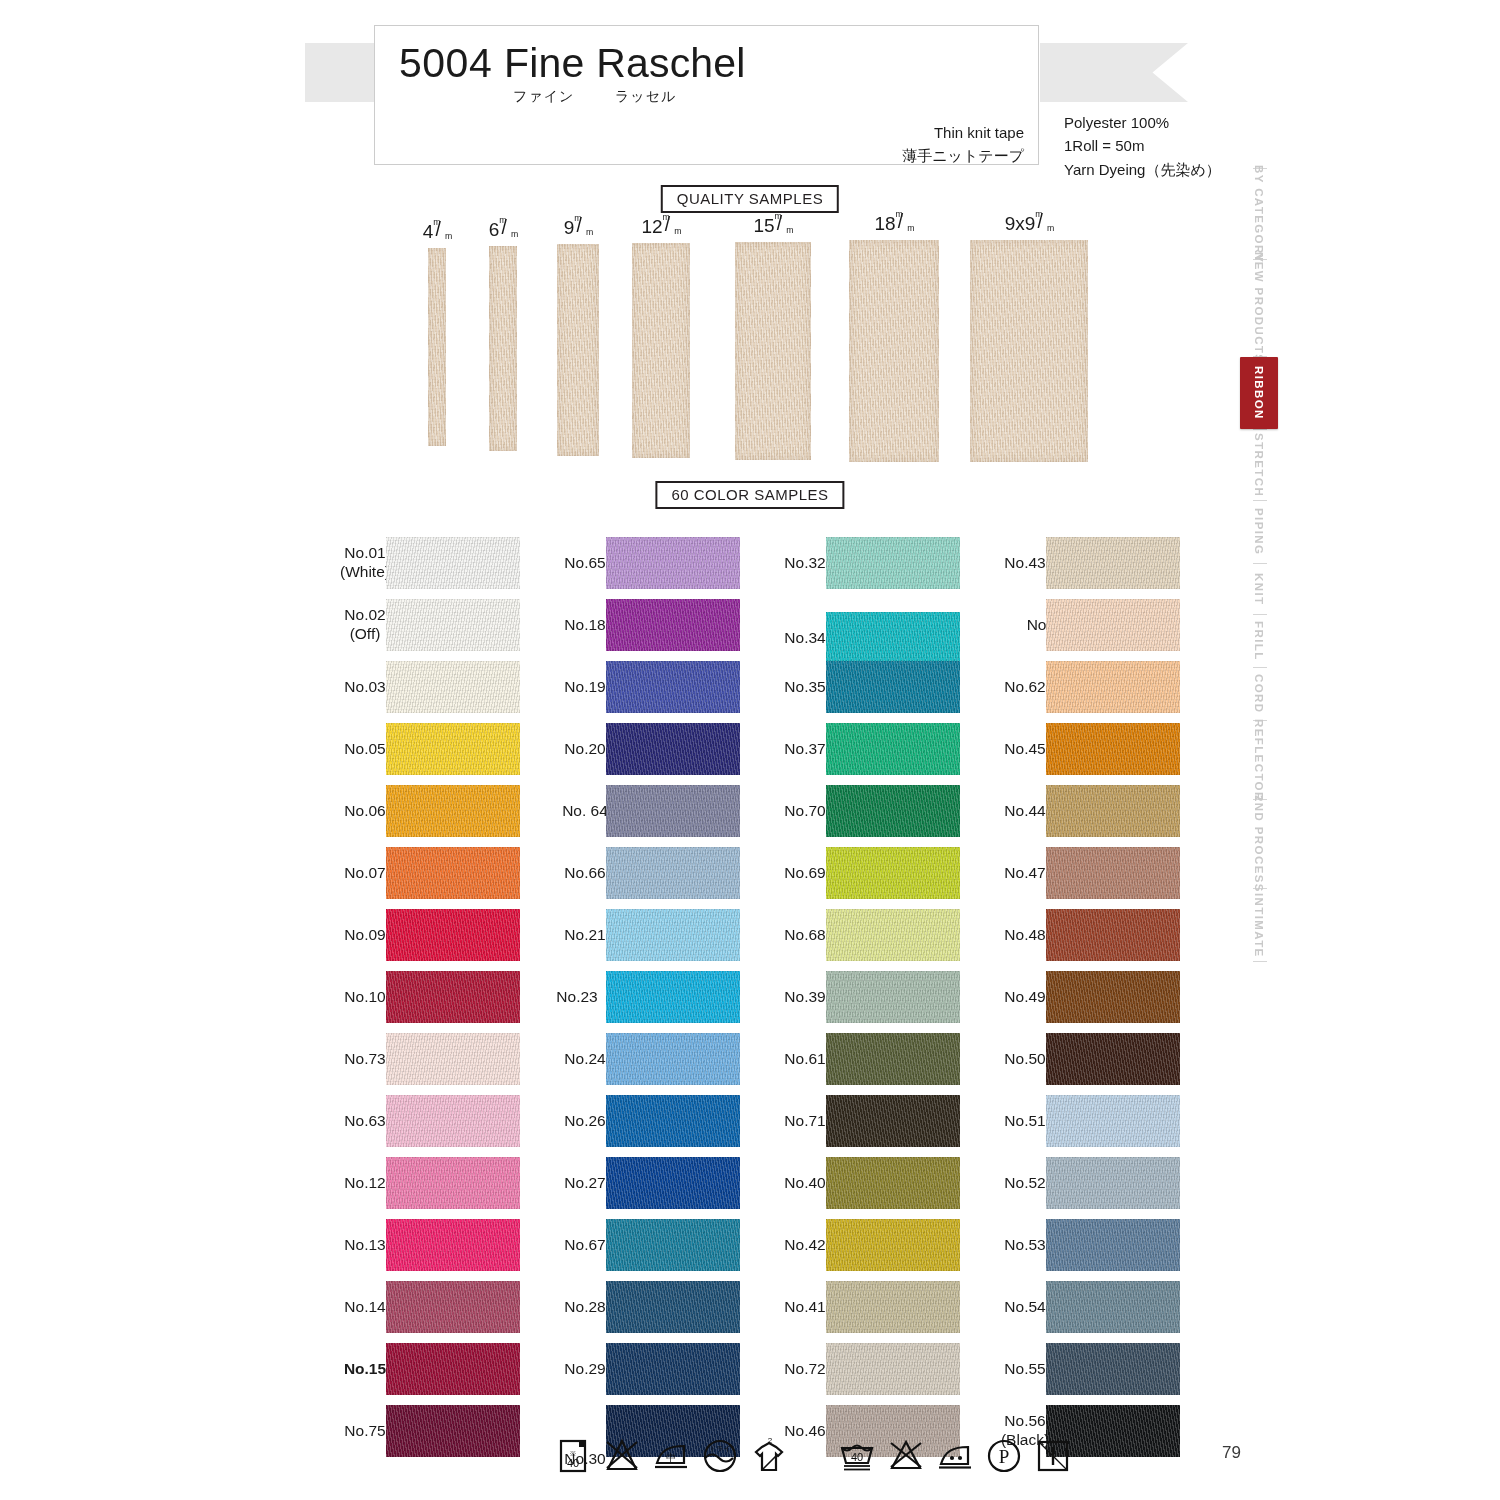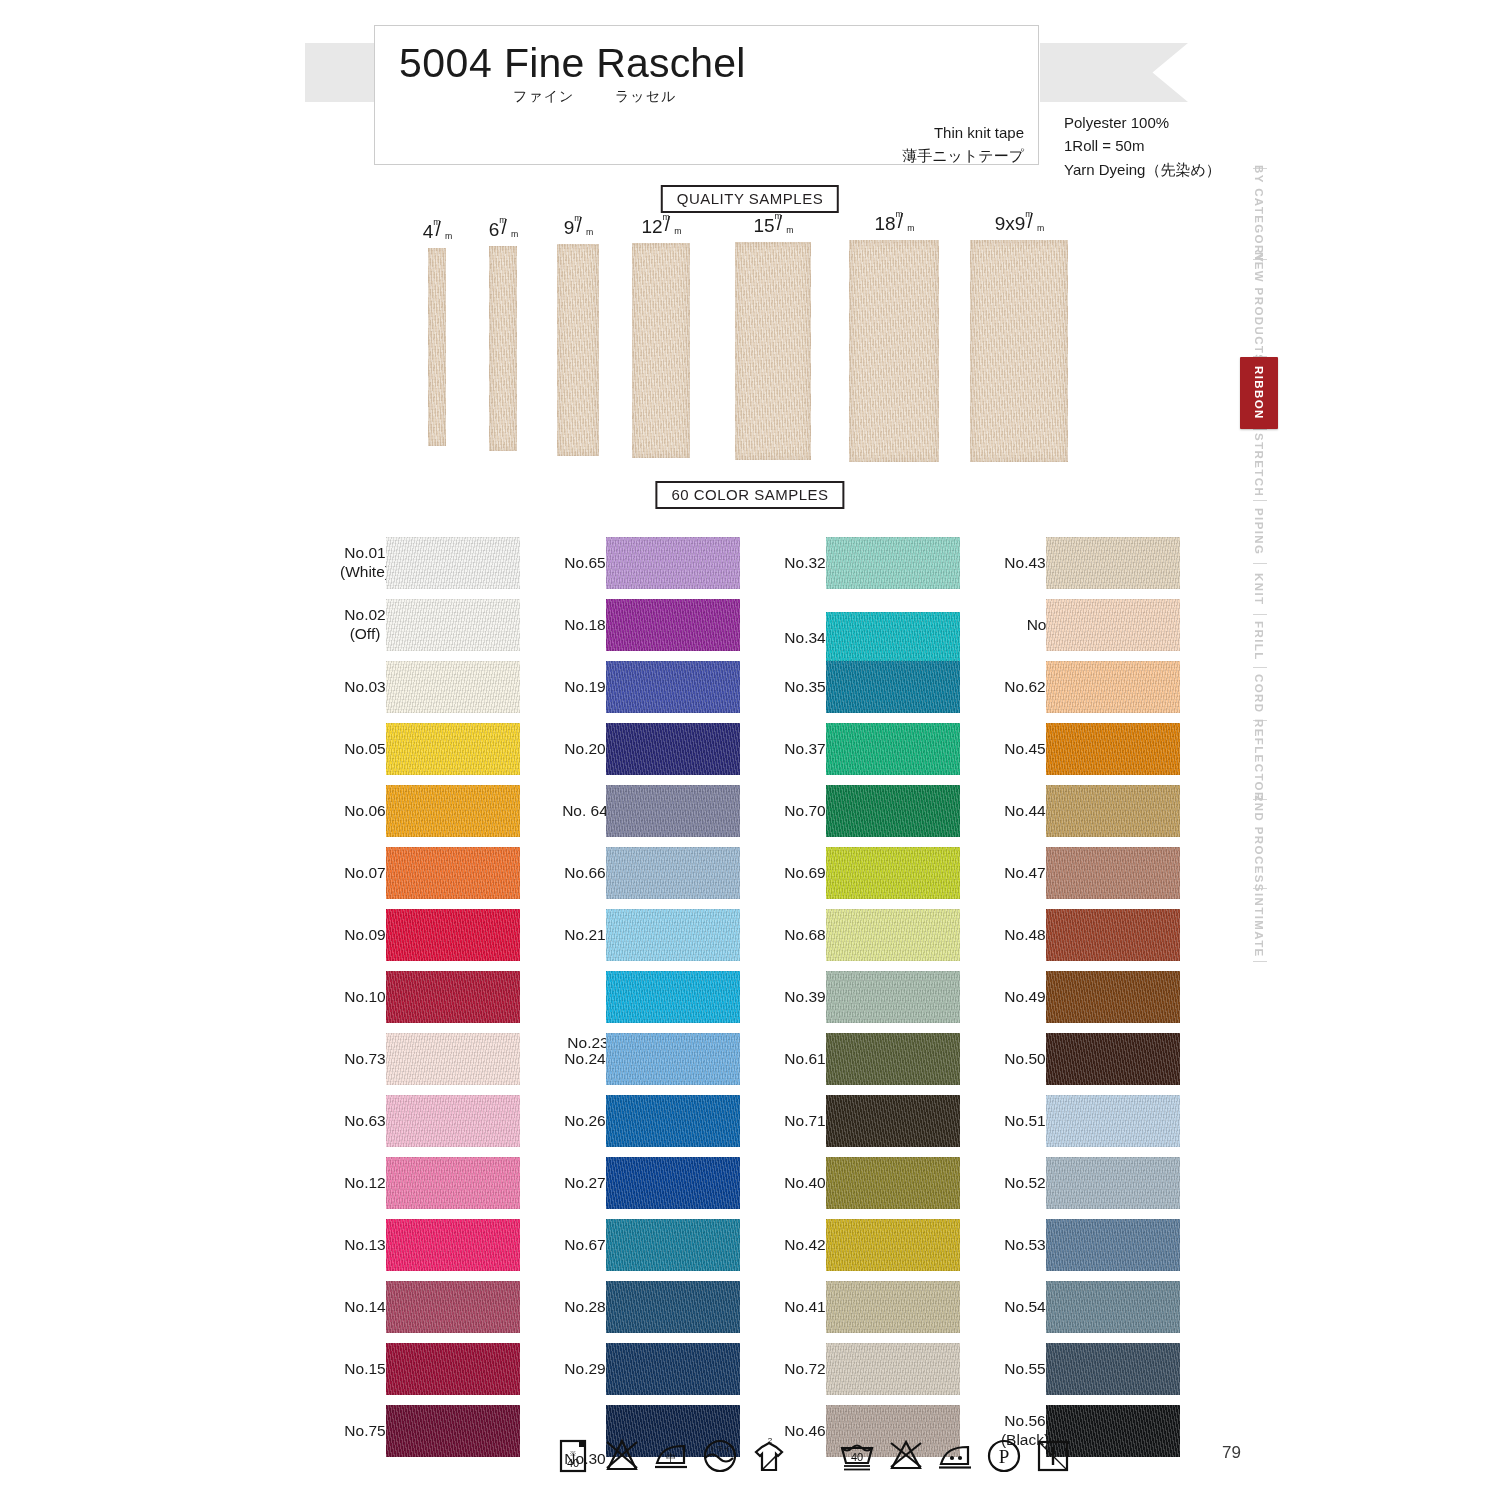"9x9" div.qs-item { width: 98px -> 118px }
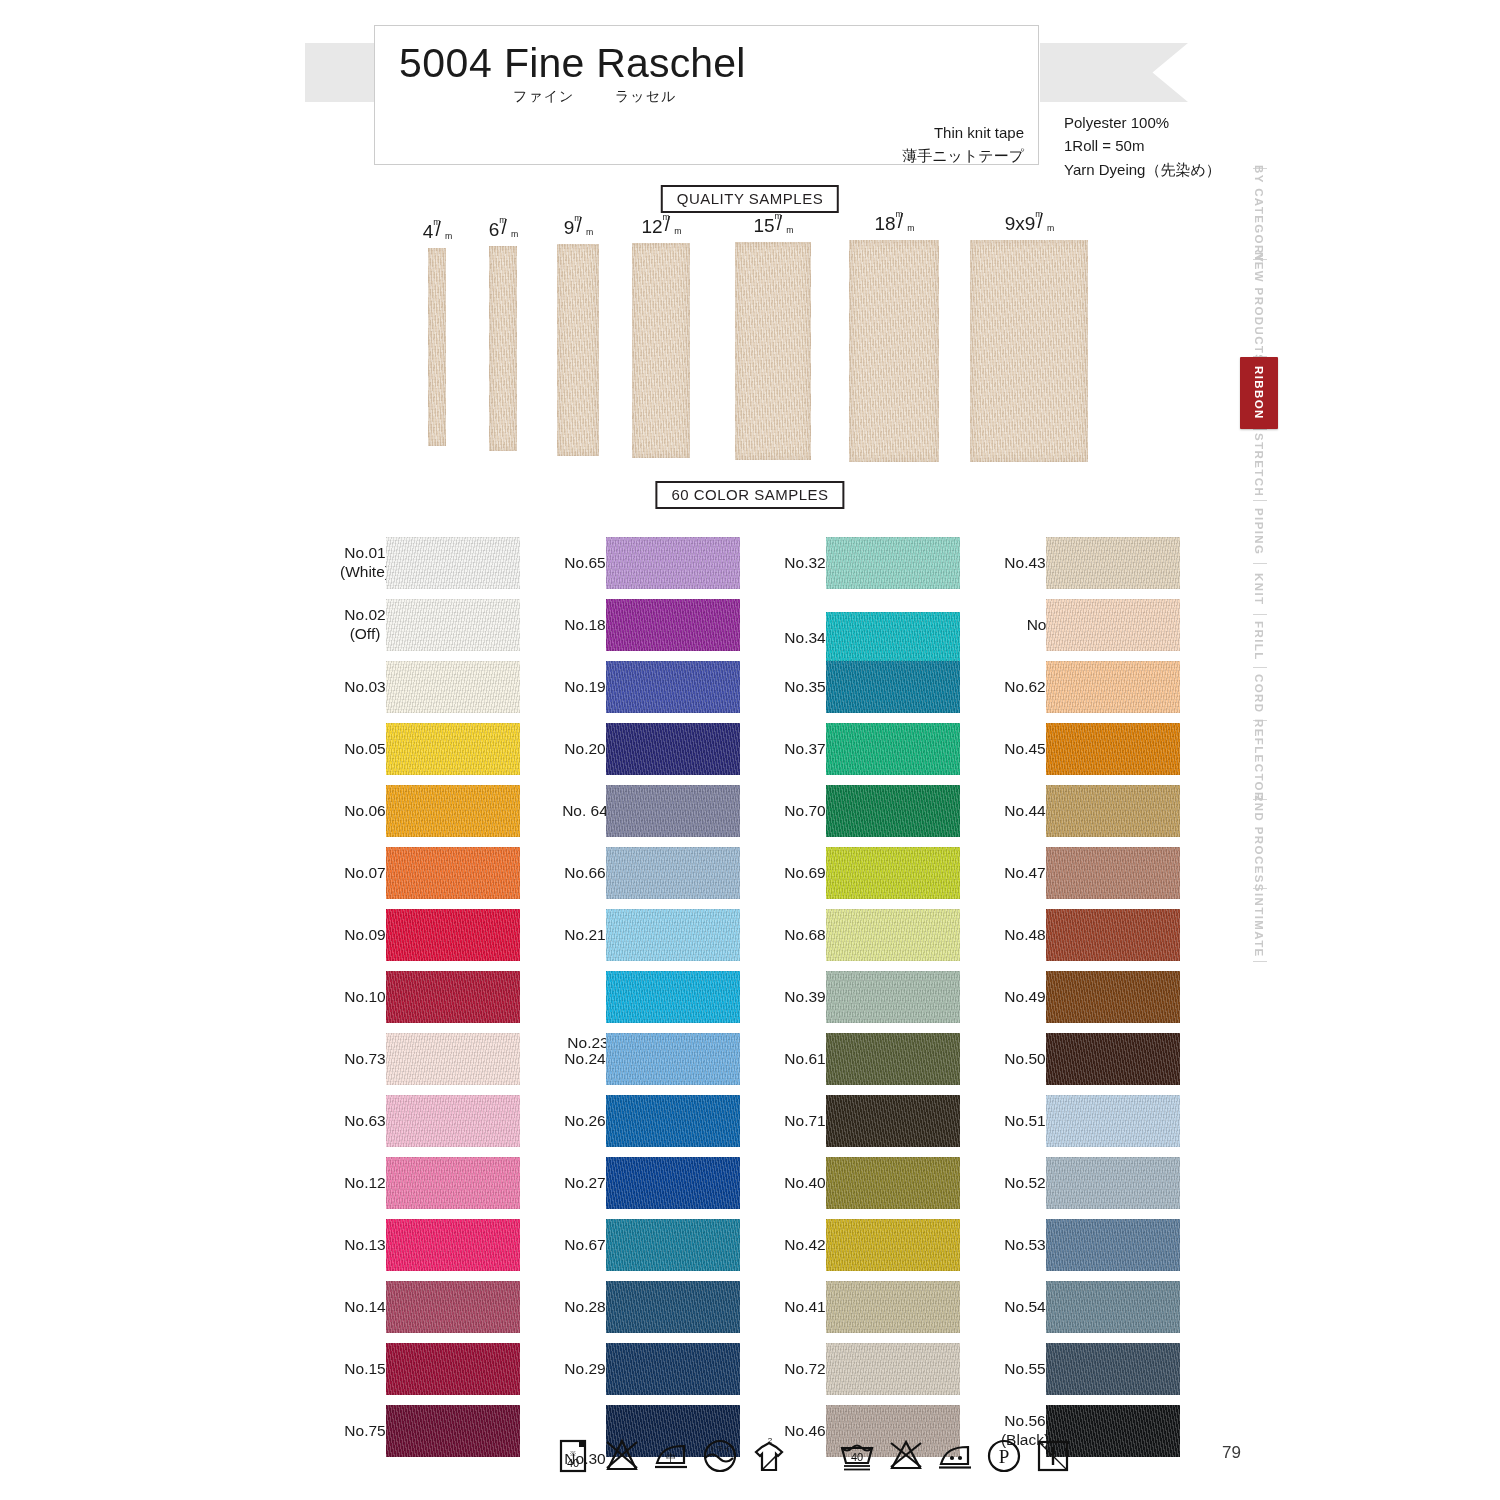"No.23" div.lbl { margin-top: 46px -> none; right: 109px -> 120px }
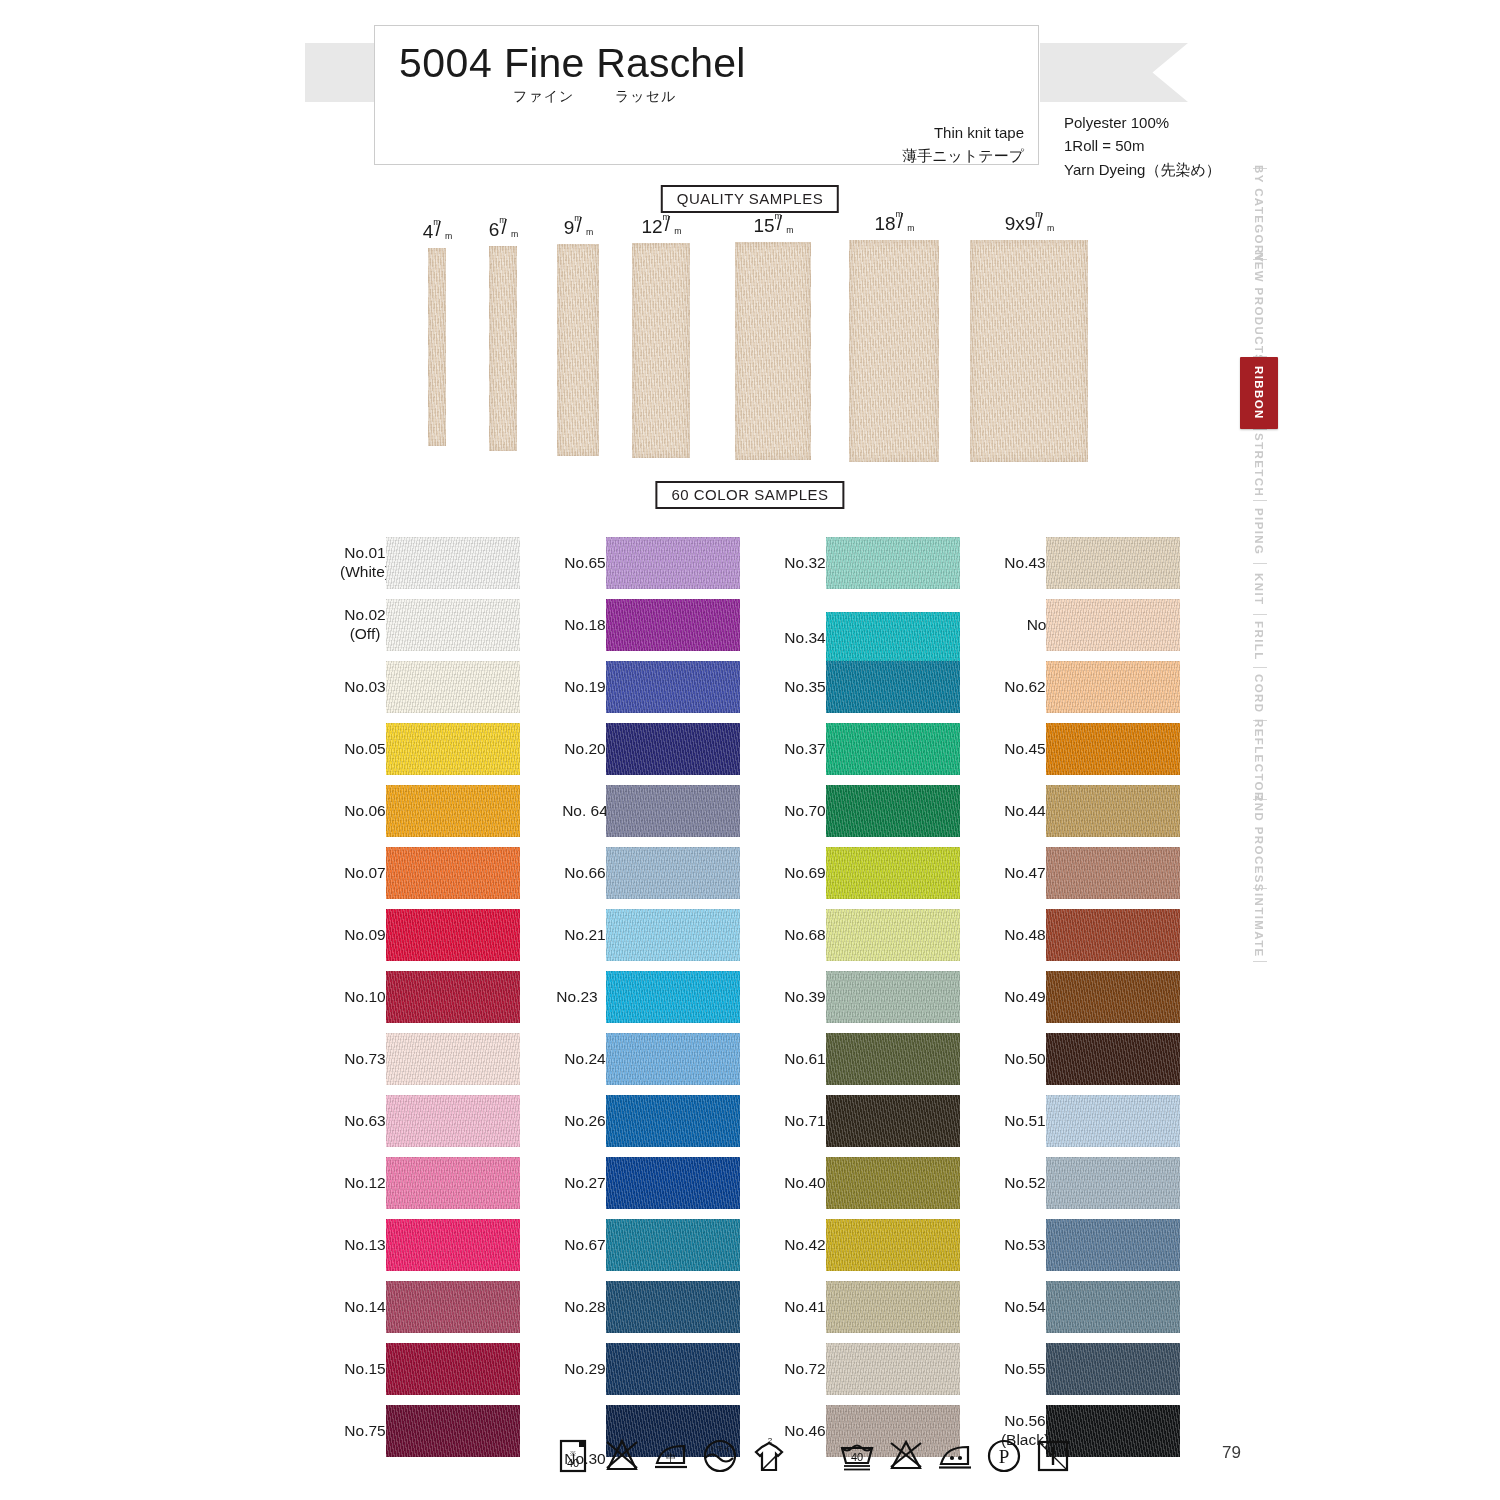"No.15" div.color-row { font-weight: none -> bold }
